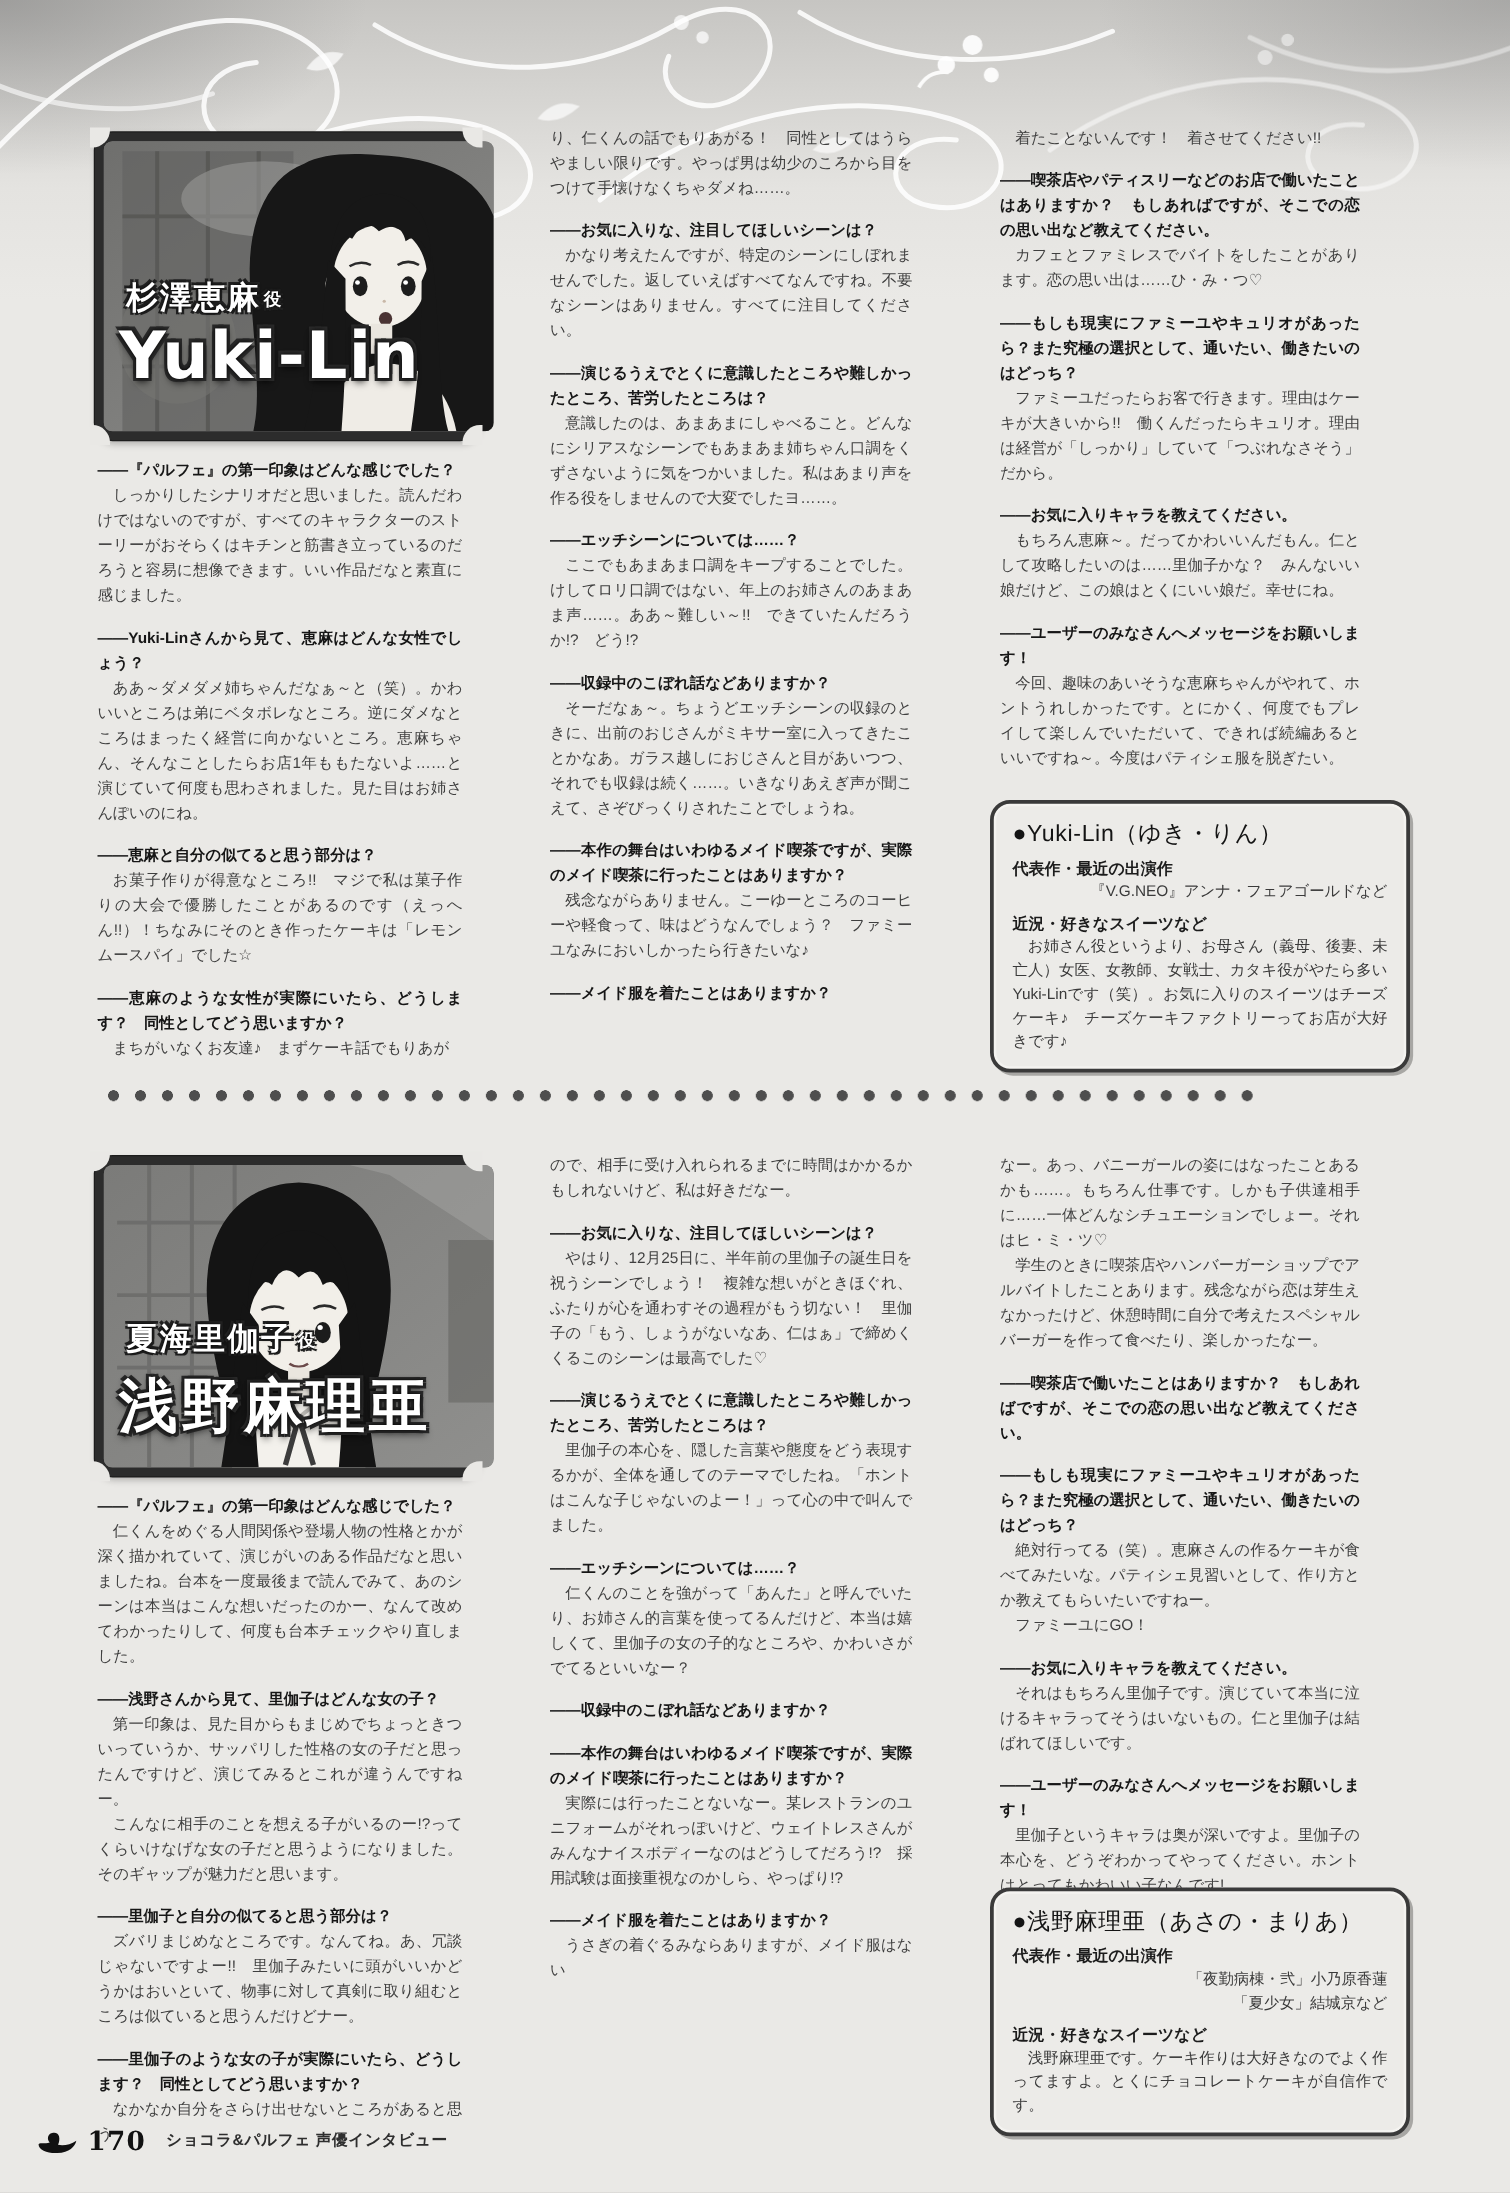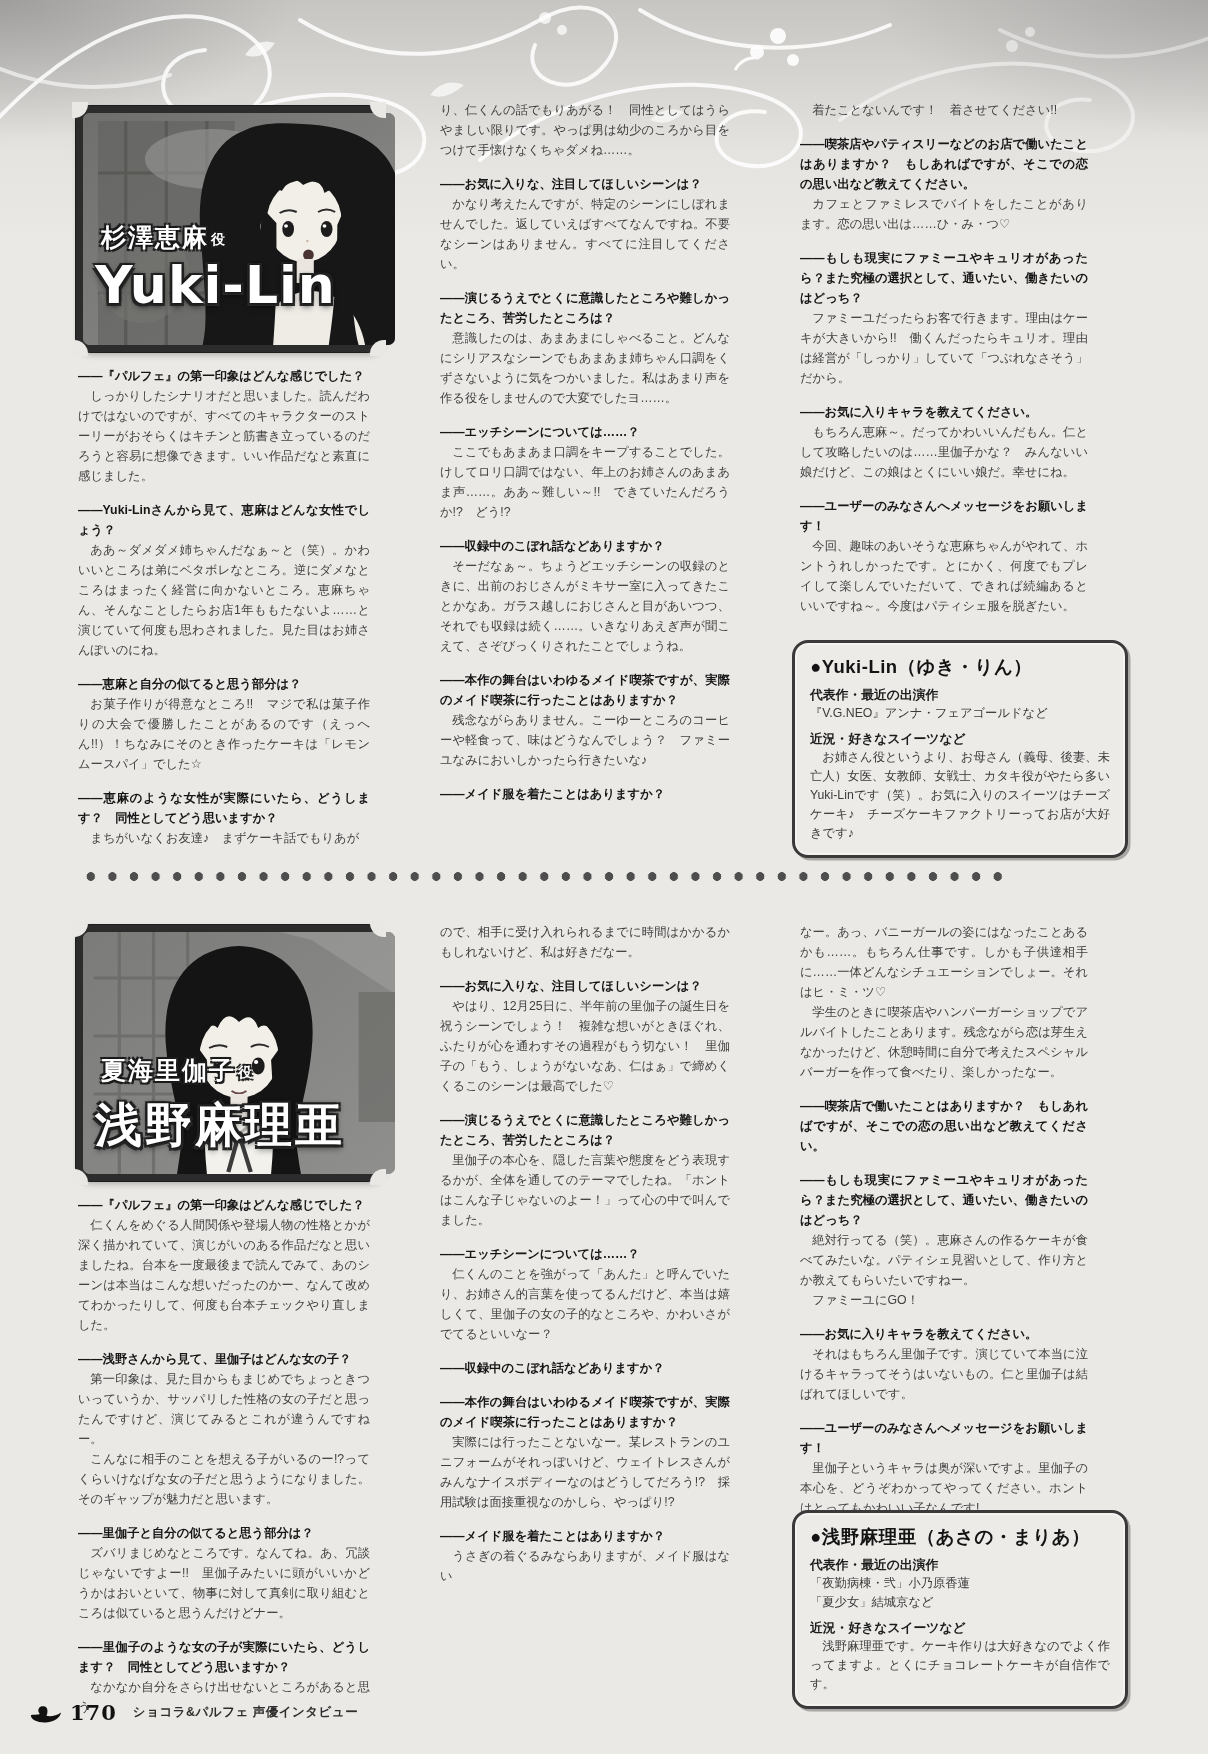"●Yuki-Lin（ゆき・りん）" .ph { font-weight: 700 -> 400 }
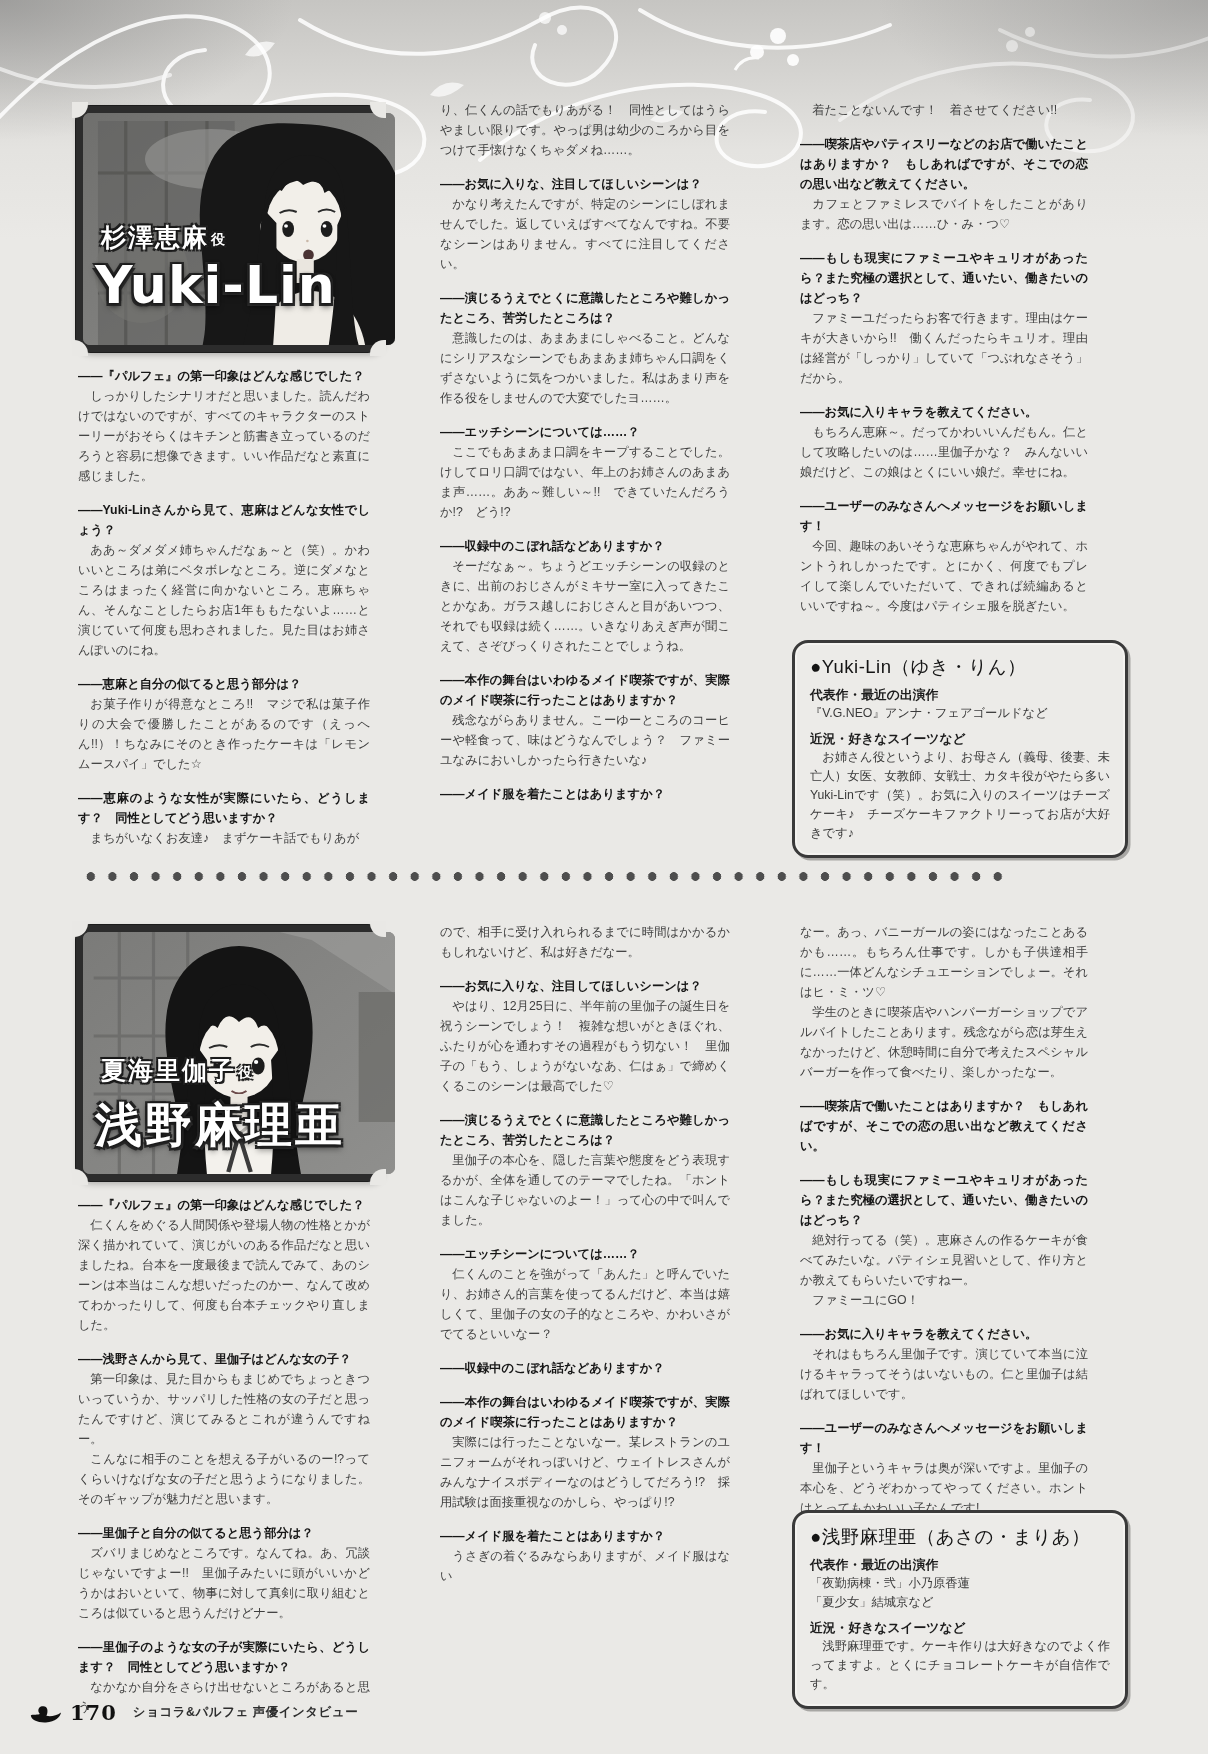"『V.G.NEO』アンナ・フェアゴールドなど" .pline { text-align: none -> right }
